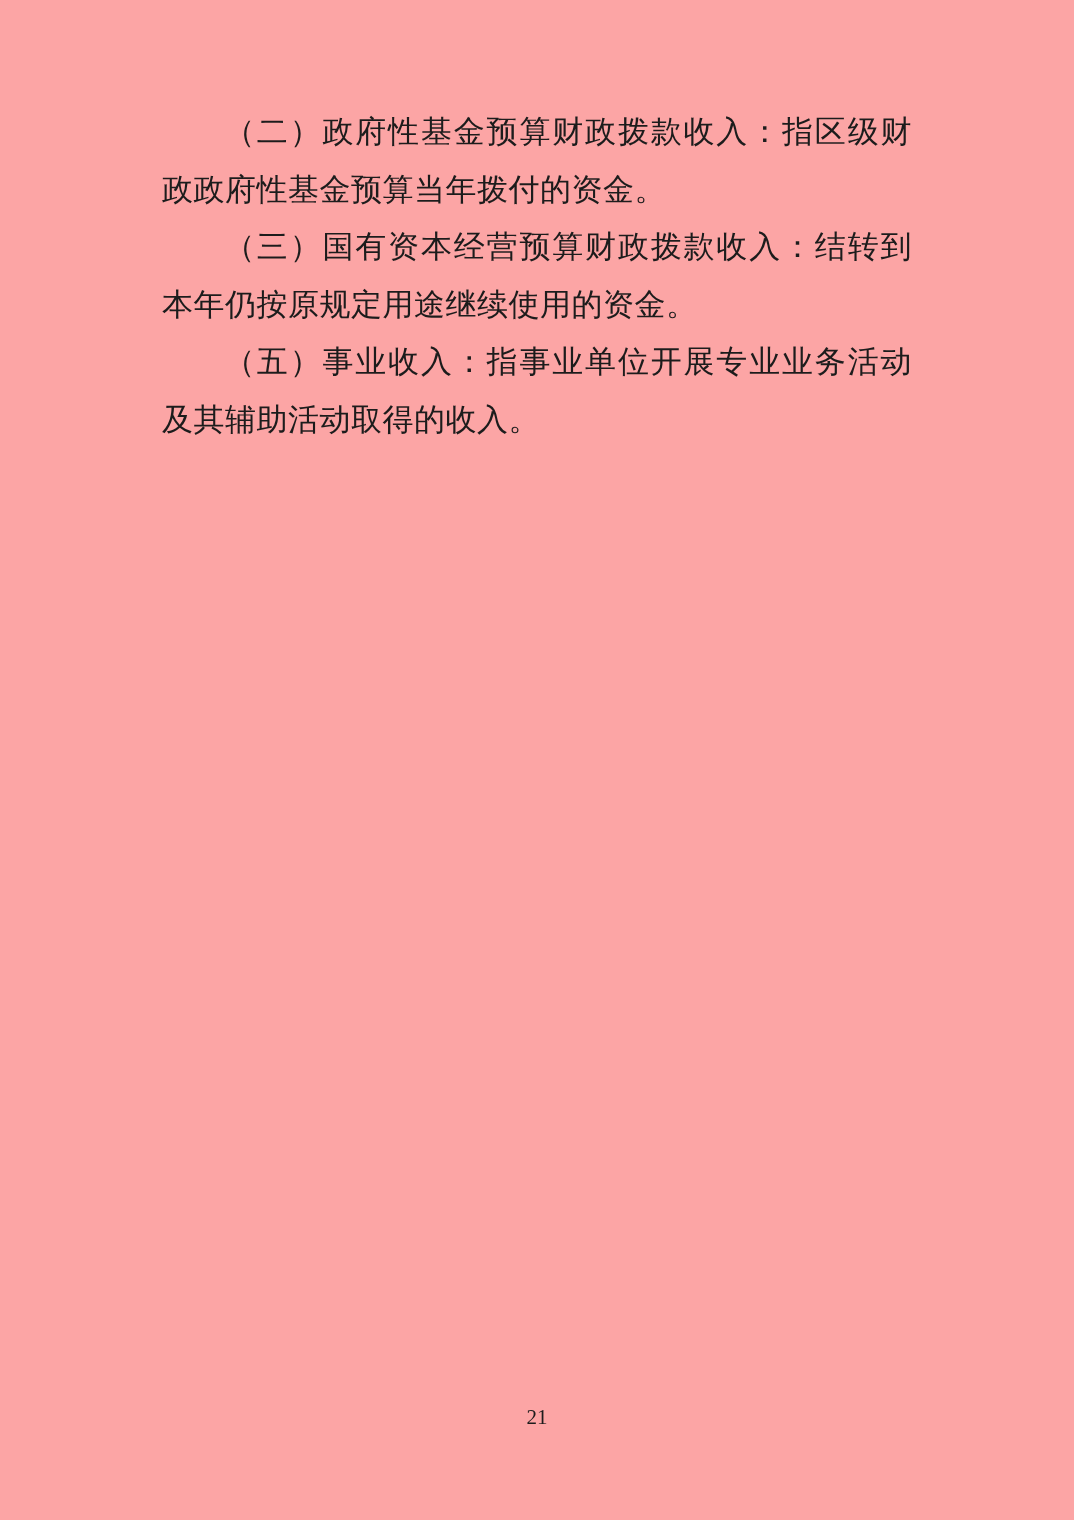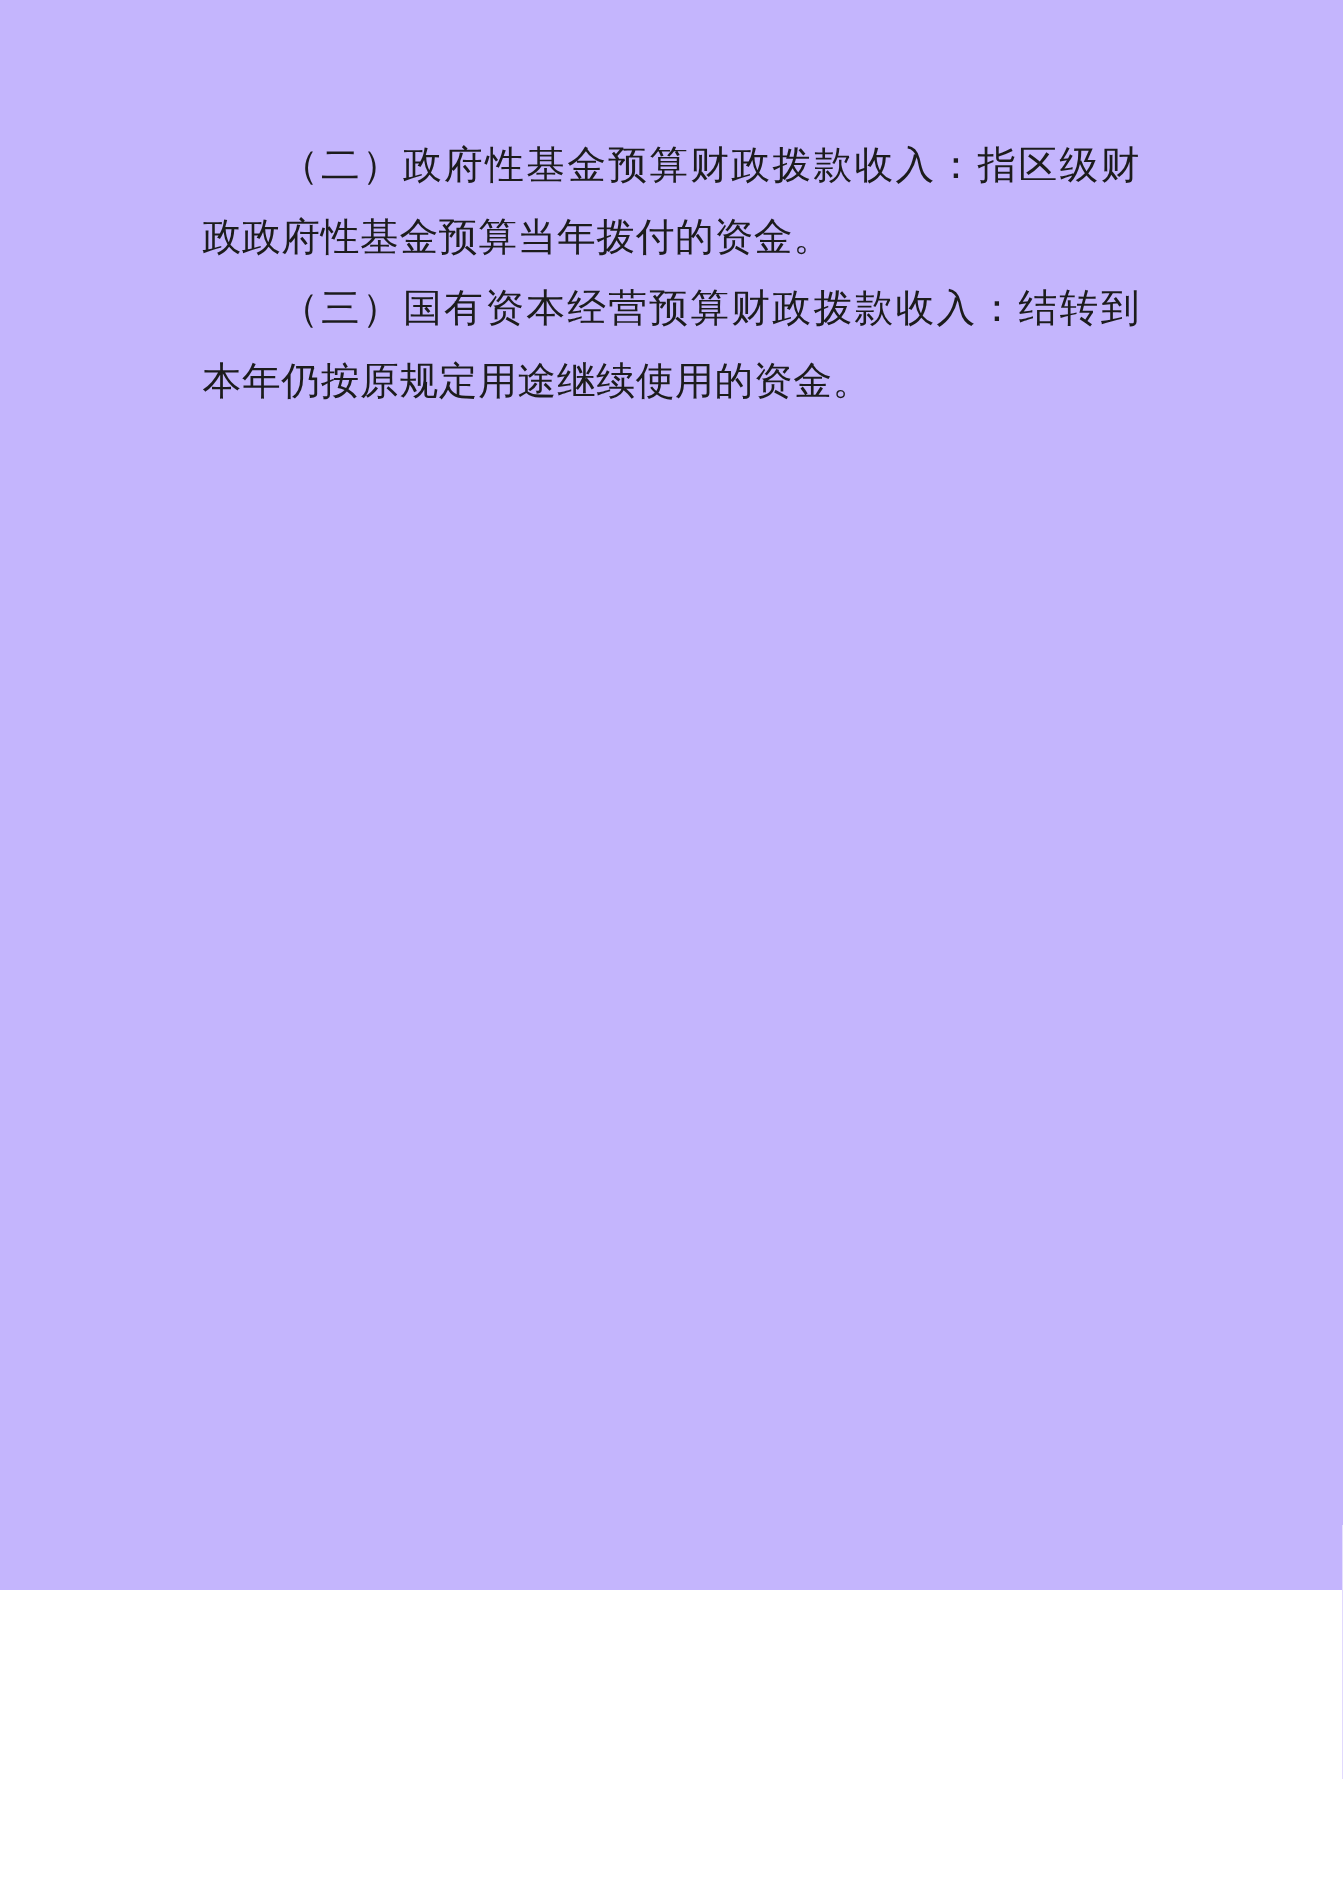"（二）政府性基金预算财政拨款收入：指区级财政政府性基金预算当年拨付的资金。" .page { background: #c4b5fd -> #fca5a5; height: 1272px -> 1520px }
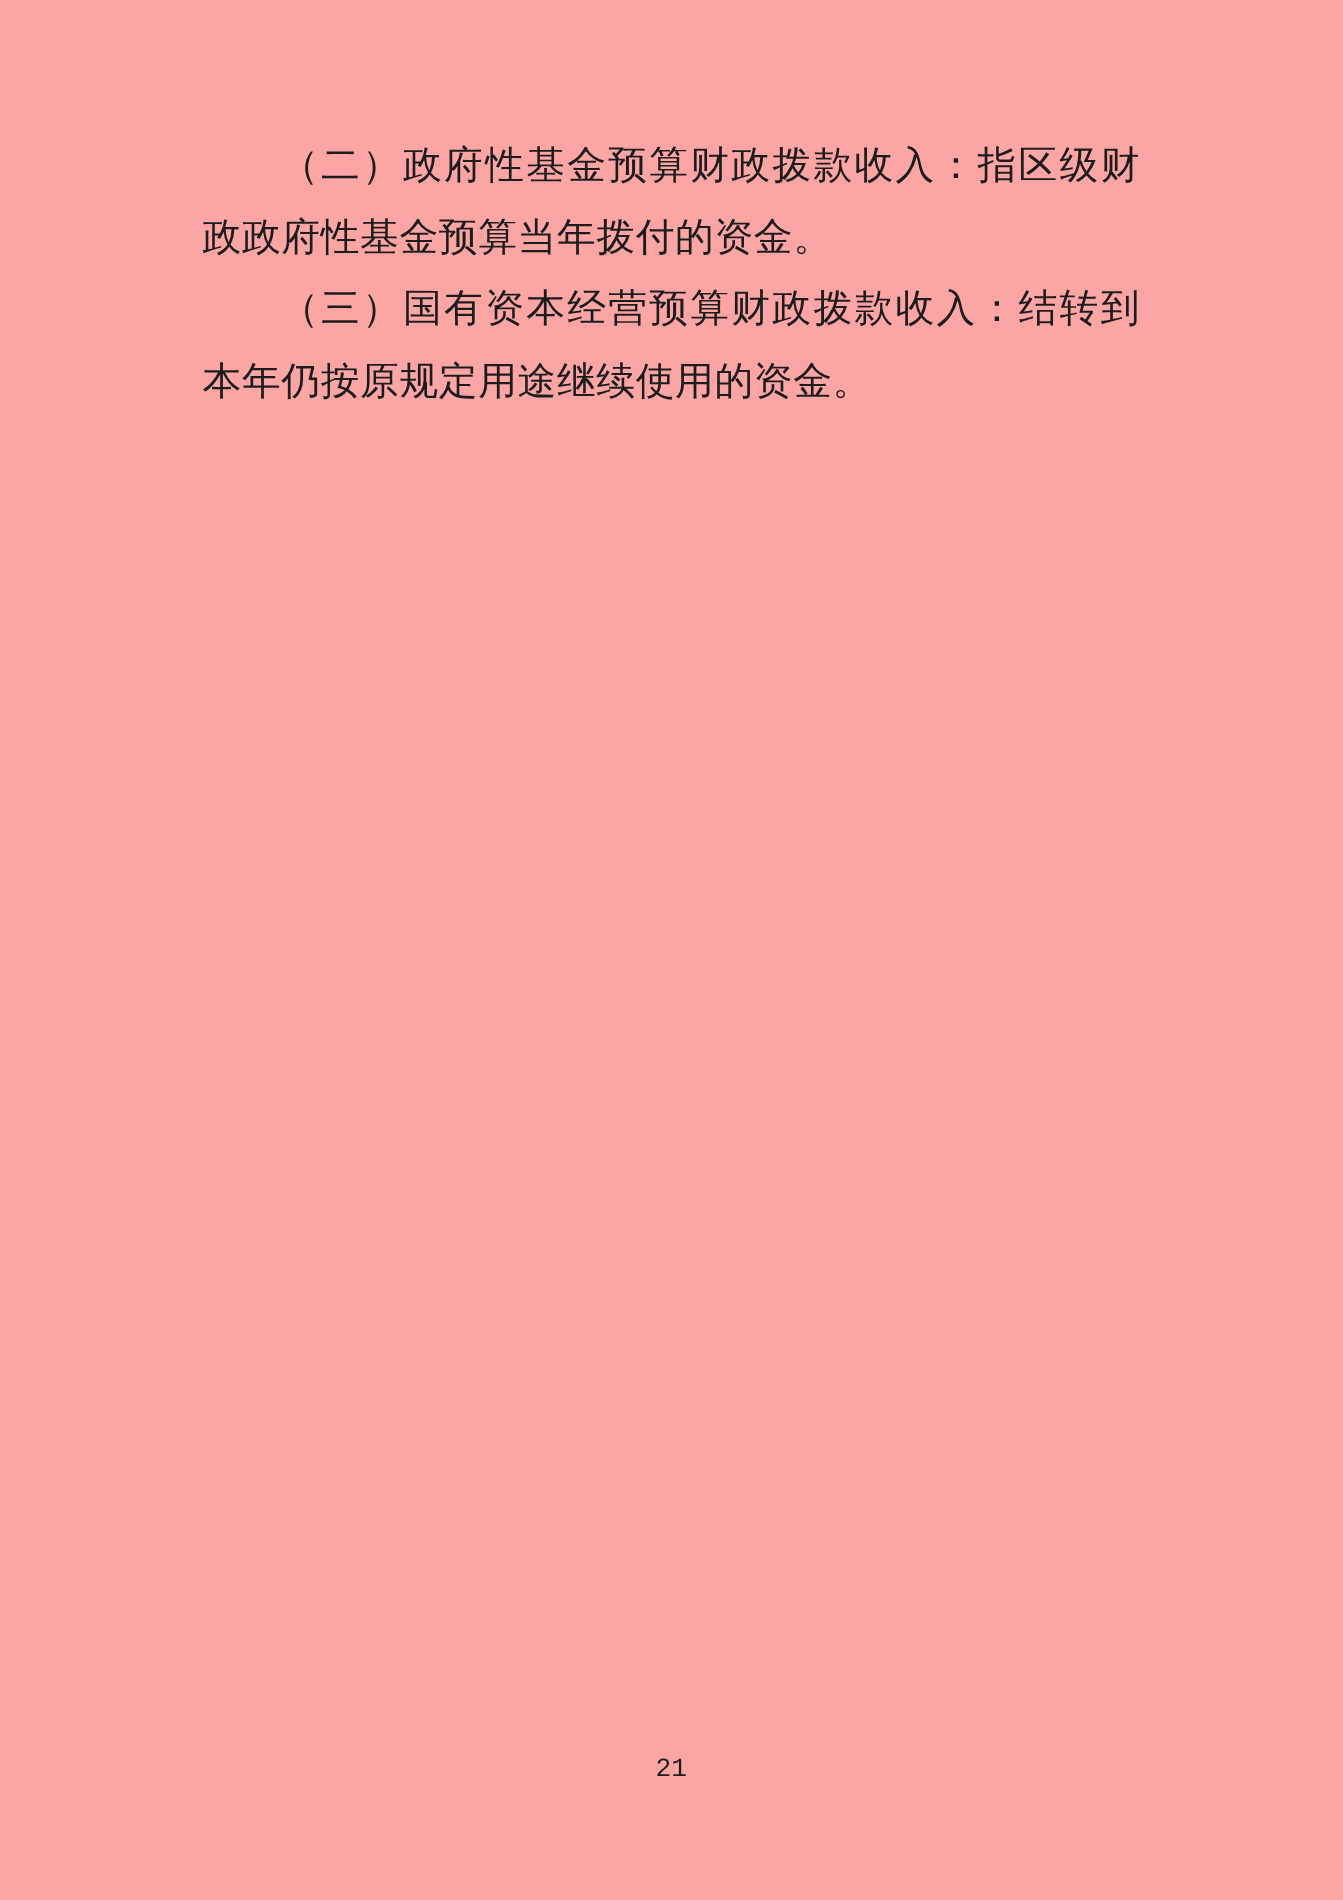"（五）事业收入：指事业单位开展专业业务活动及其辅助活动取得的收入。" p { html: none -> <p>（五）事业收入：指事业单位开展专业业务活动及其辅助活动取得的收入。</p> }
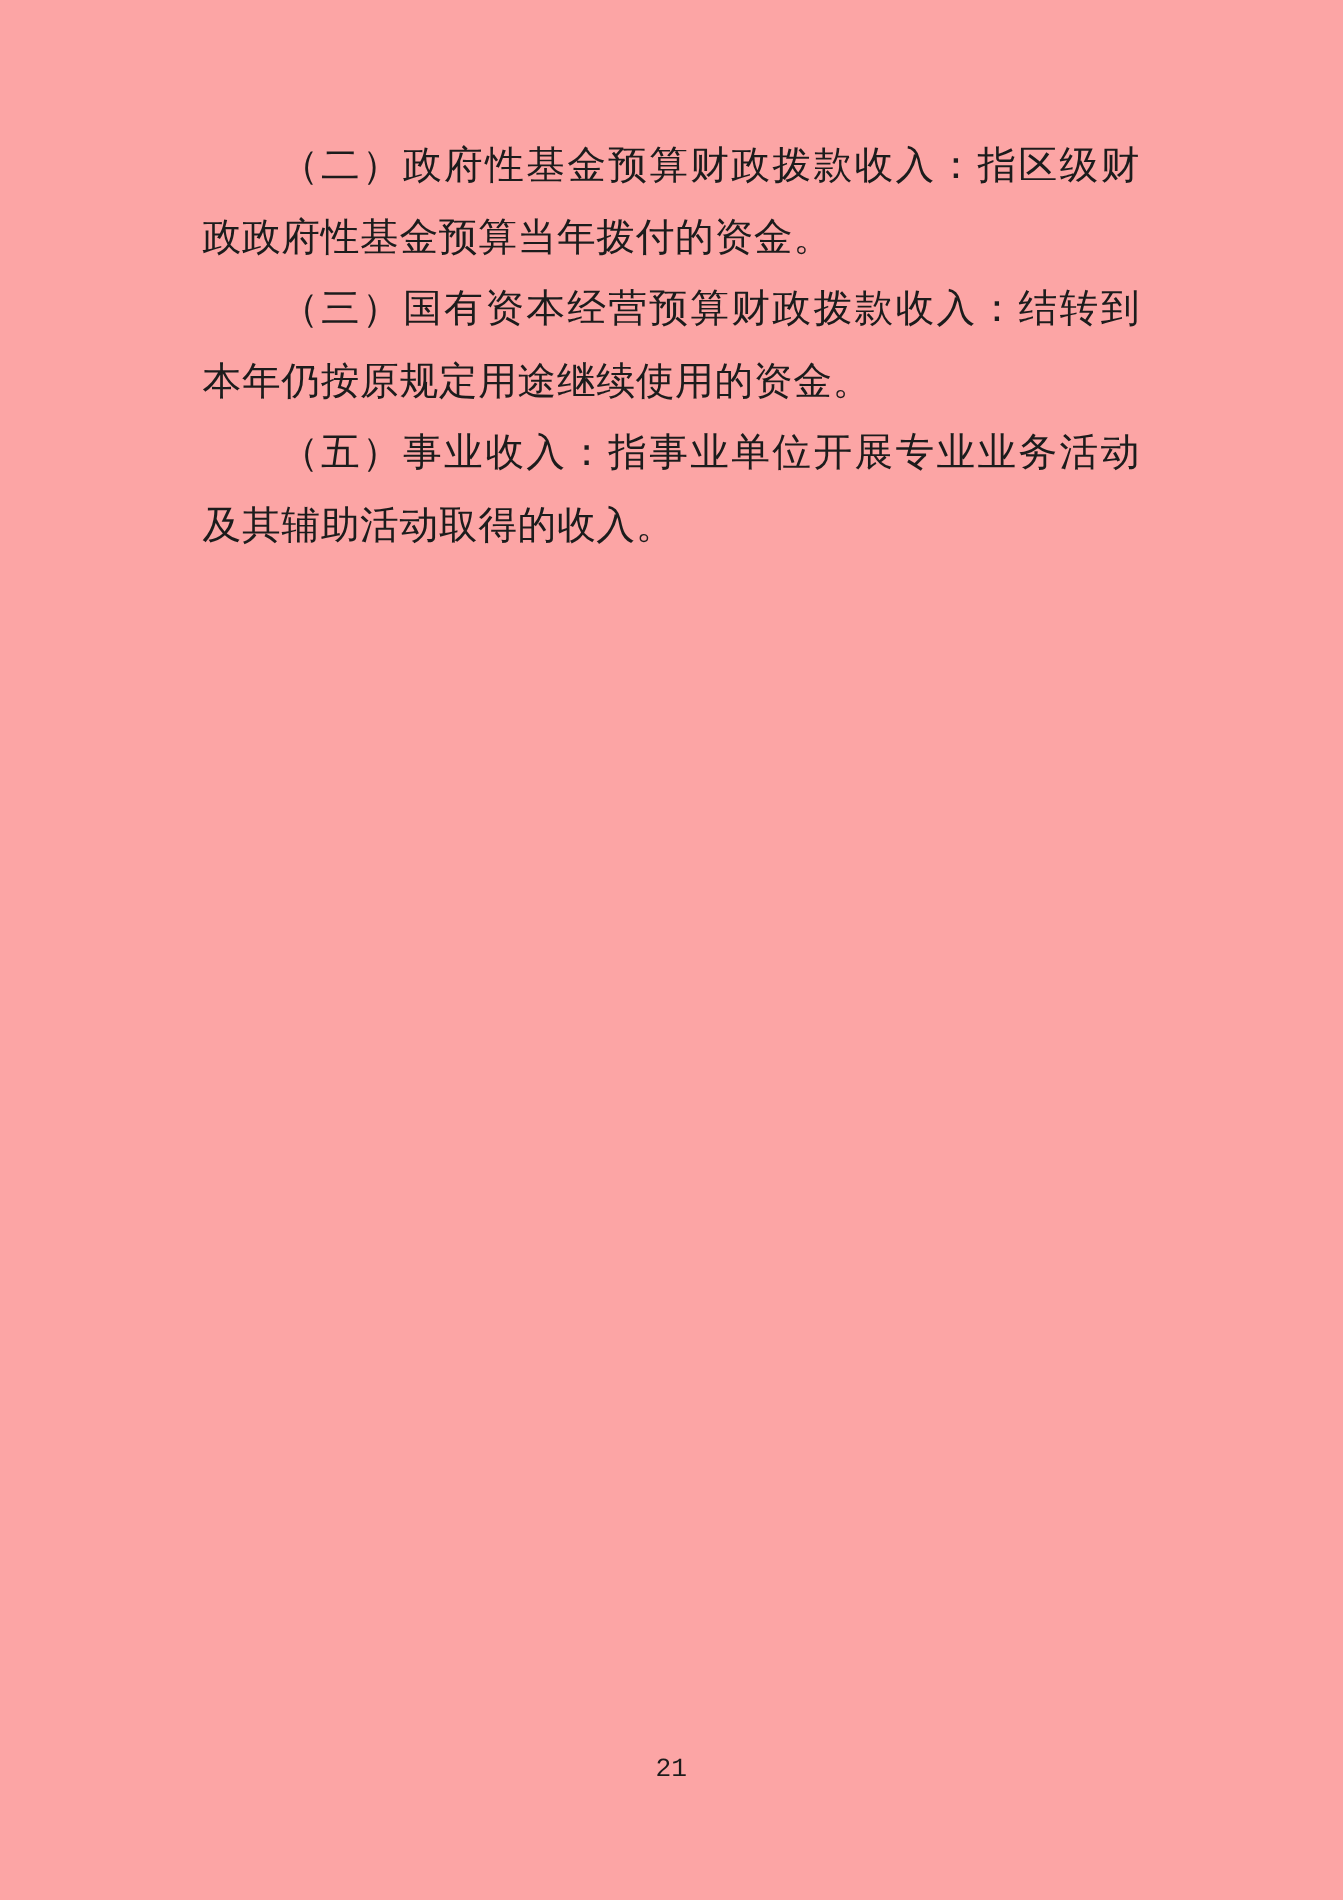"21" .page-footer { font-family: Liberation Mono, monospace -> Liberation Serif, serif }
